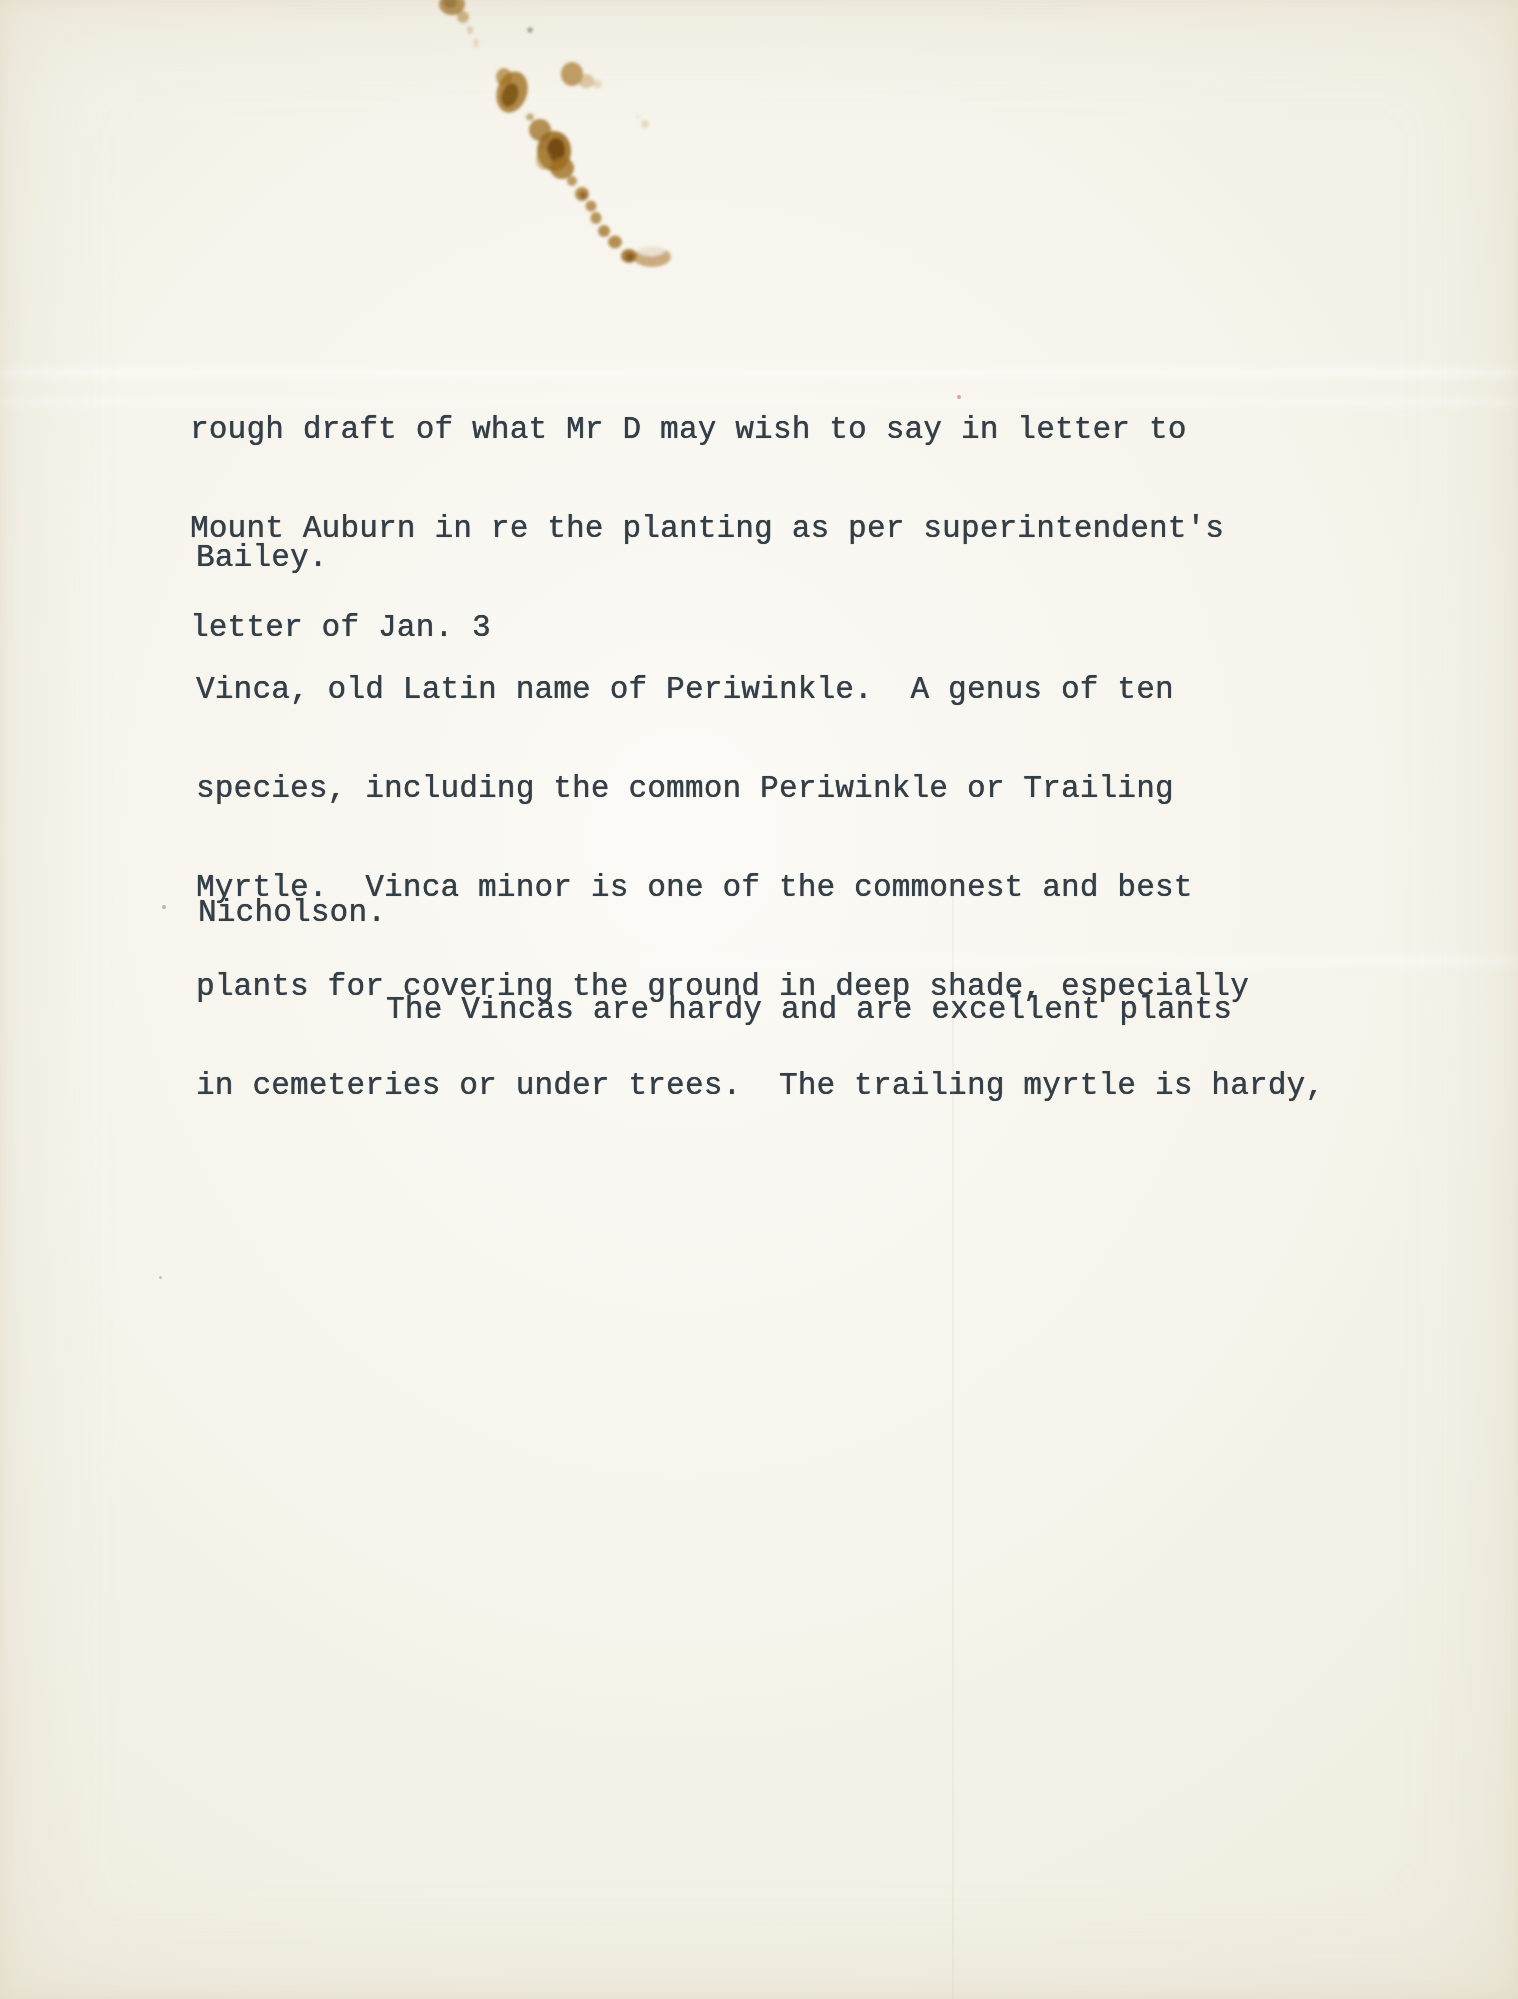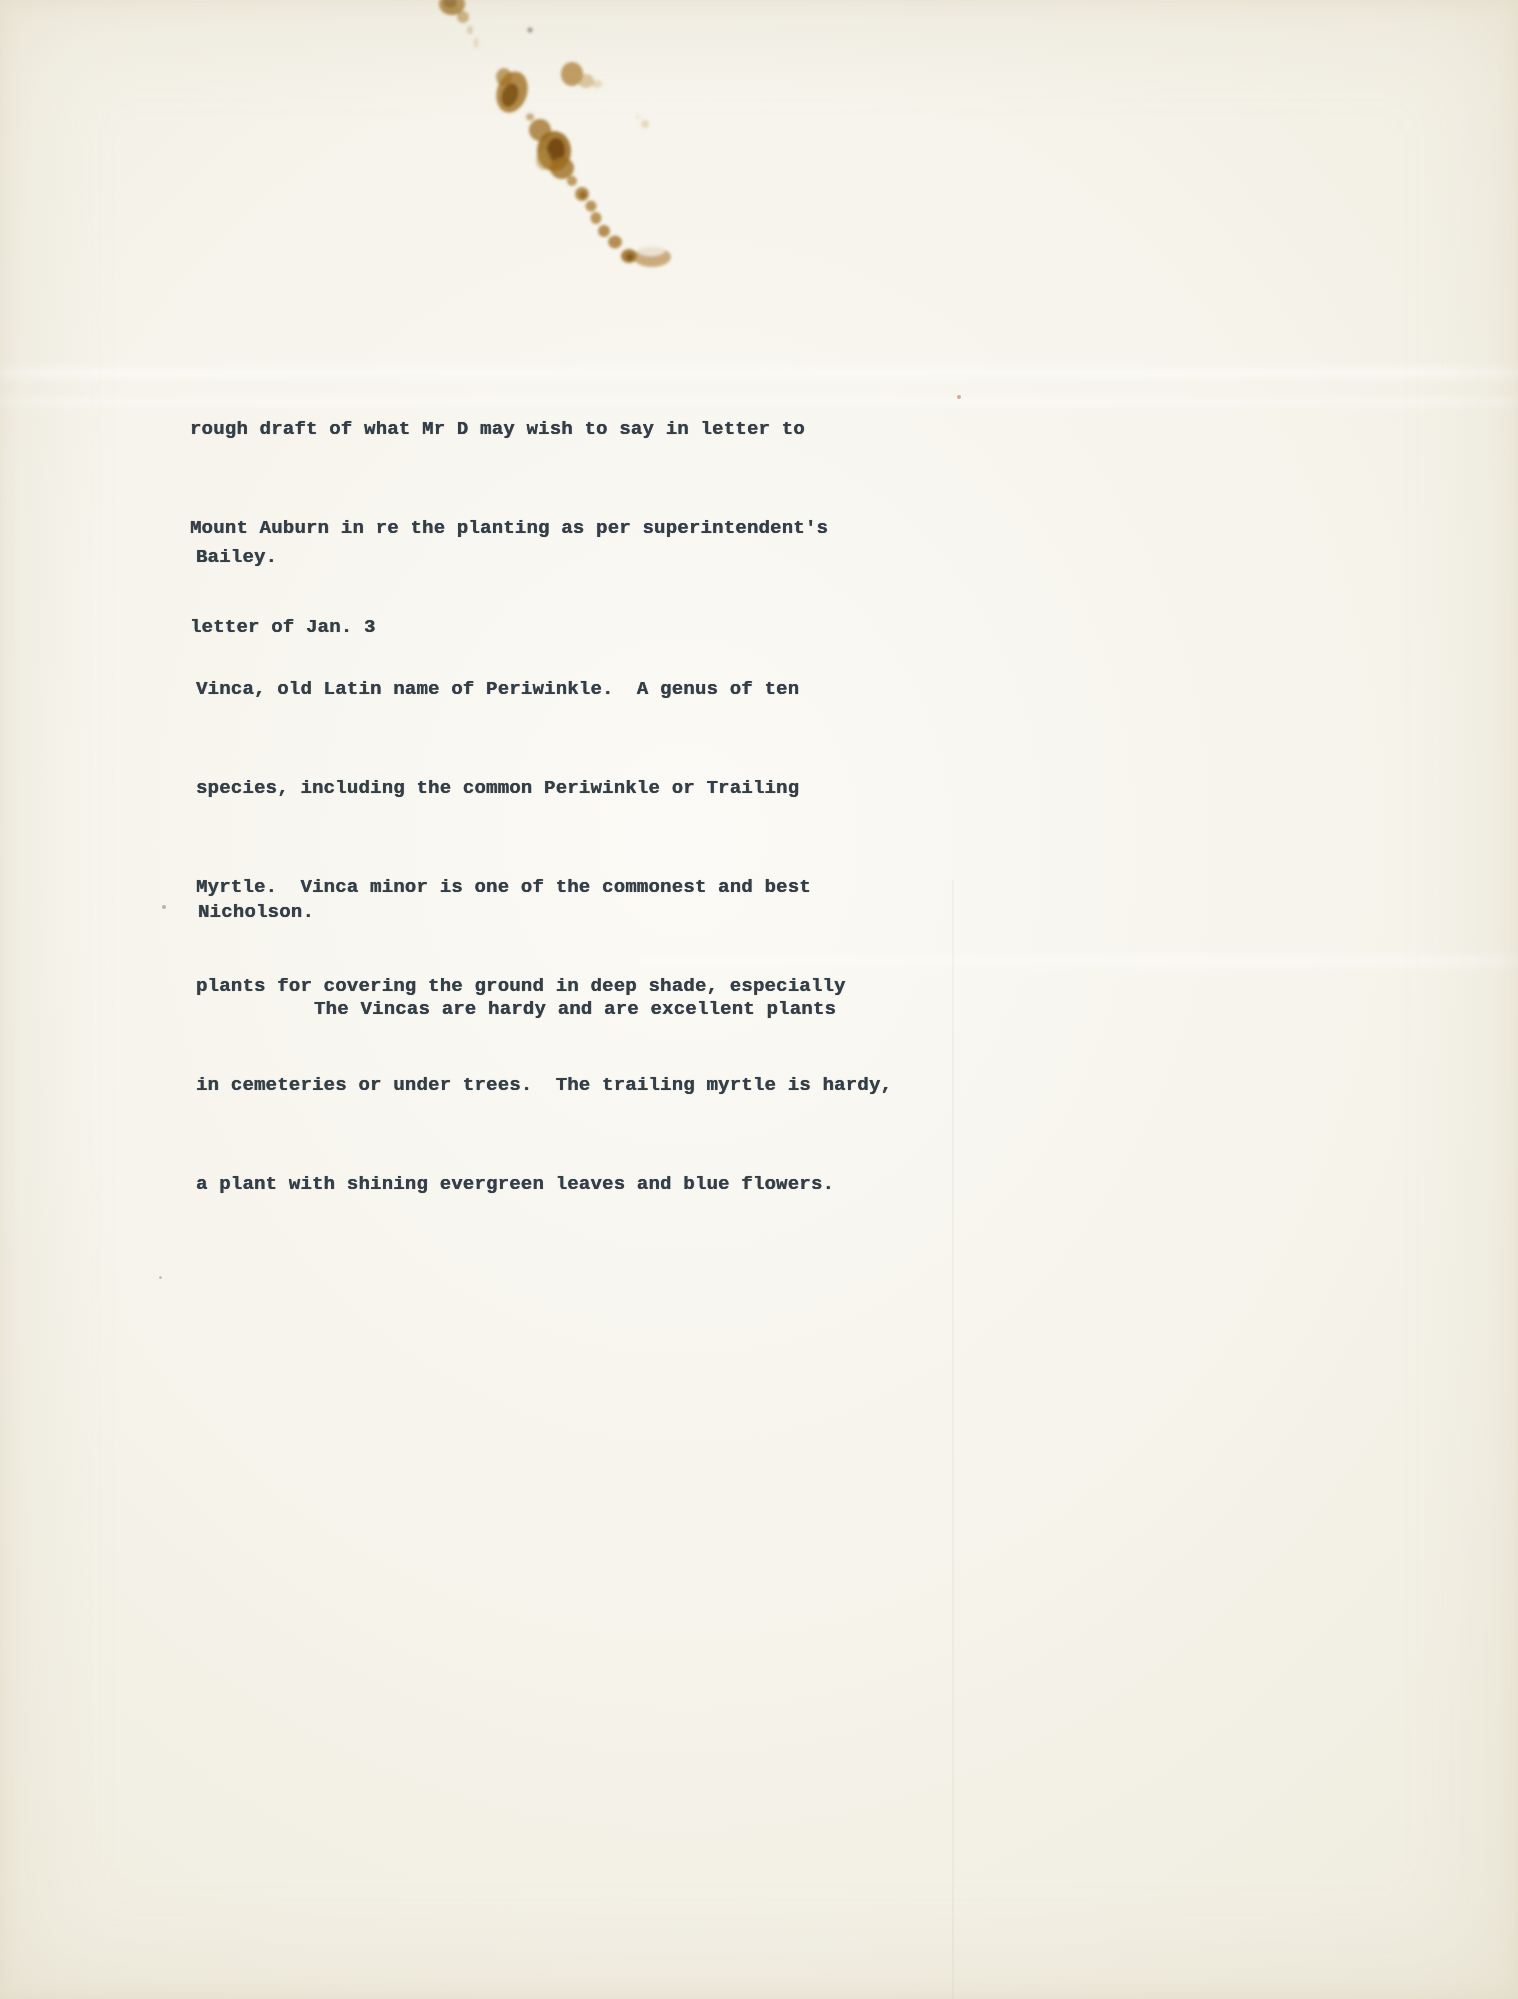"rough draft of what Mr" .typed { font-size: 19px -> 31px; font-weight: bold -> normal }
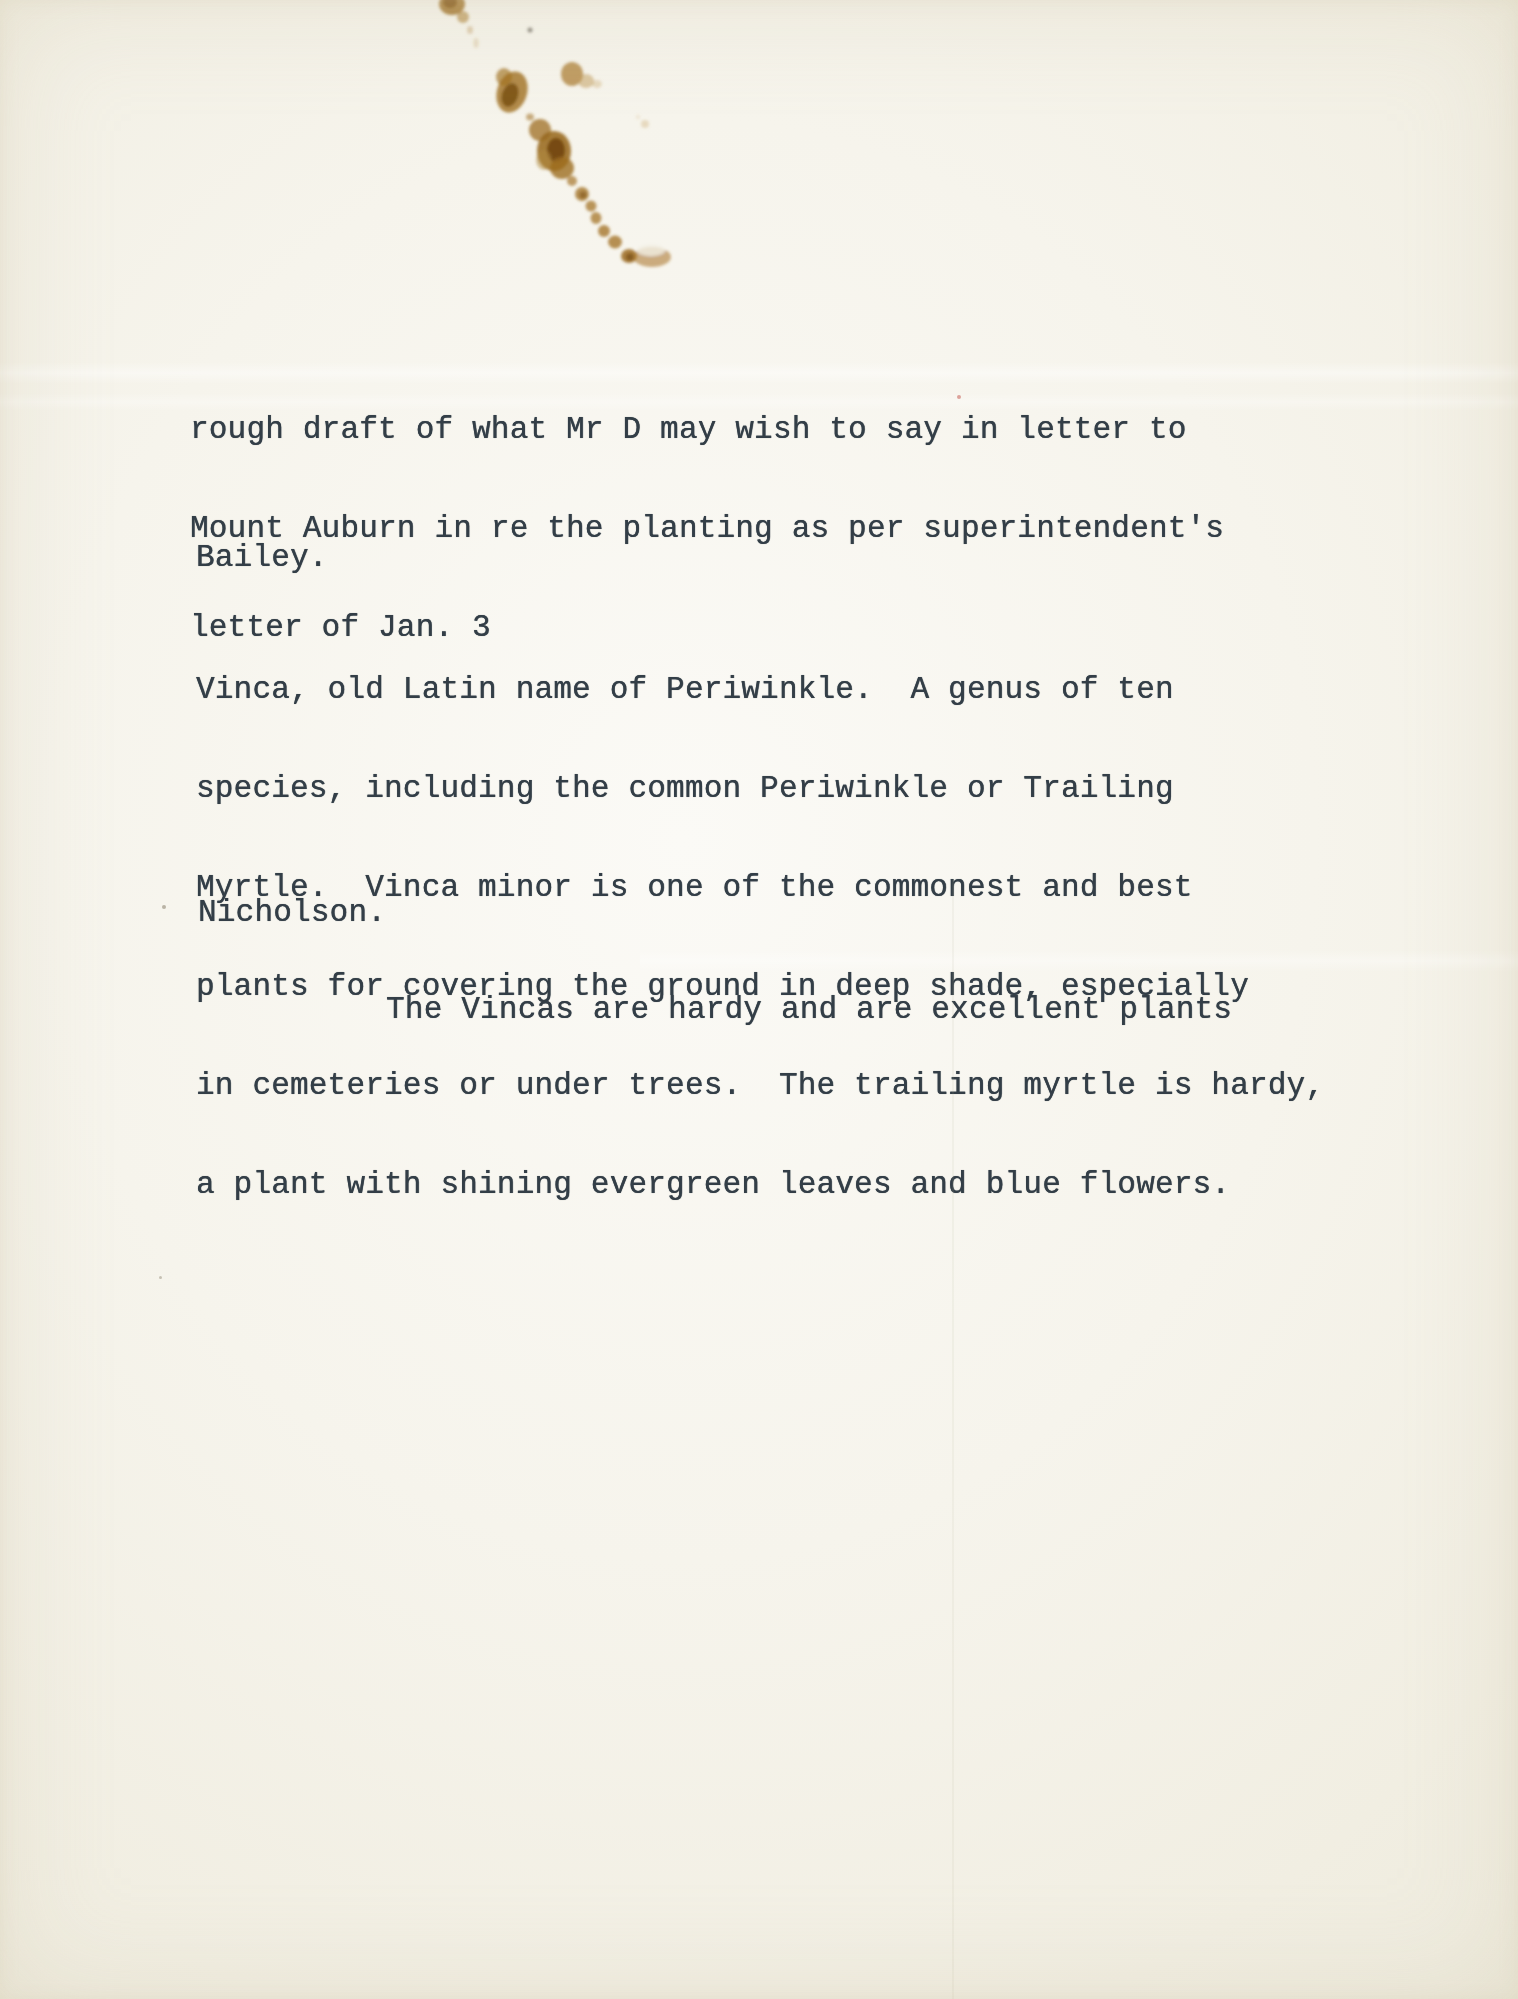"a plant with shining evergreen" div { html: <div>a plant with shining evergreen leaves and blue flowers.</div> -> none }
